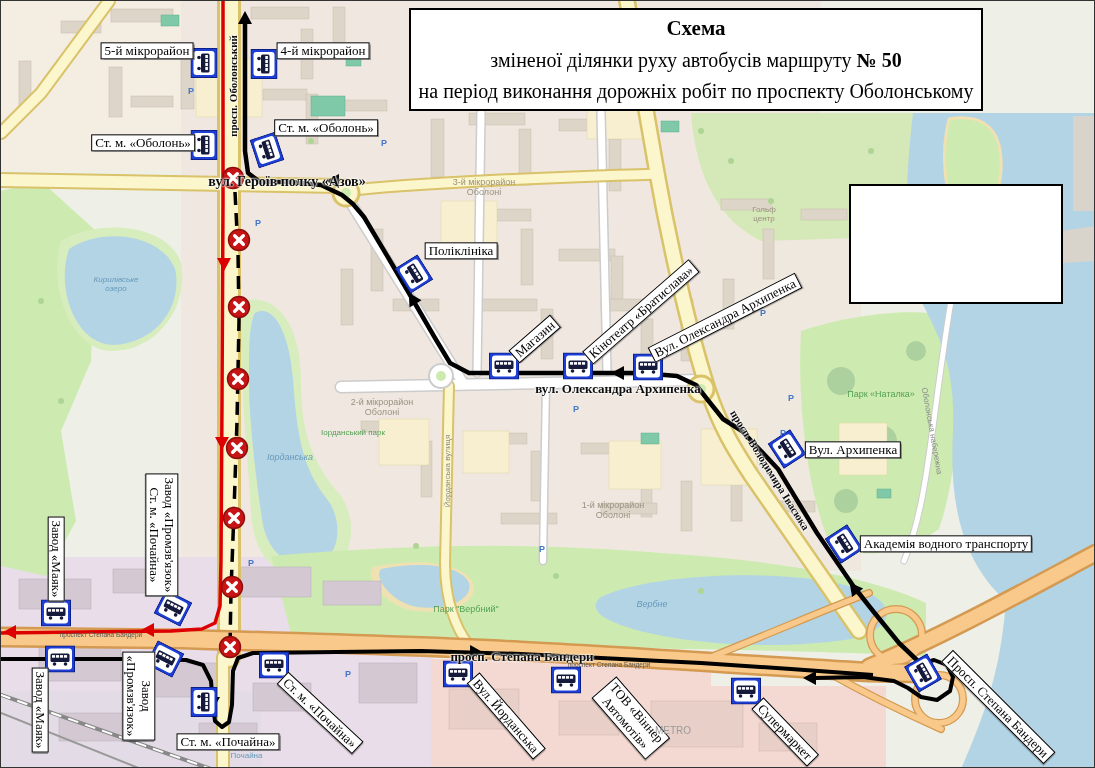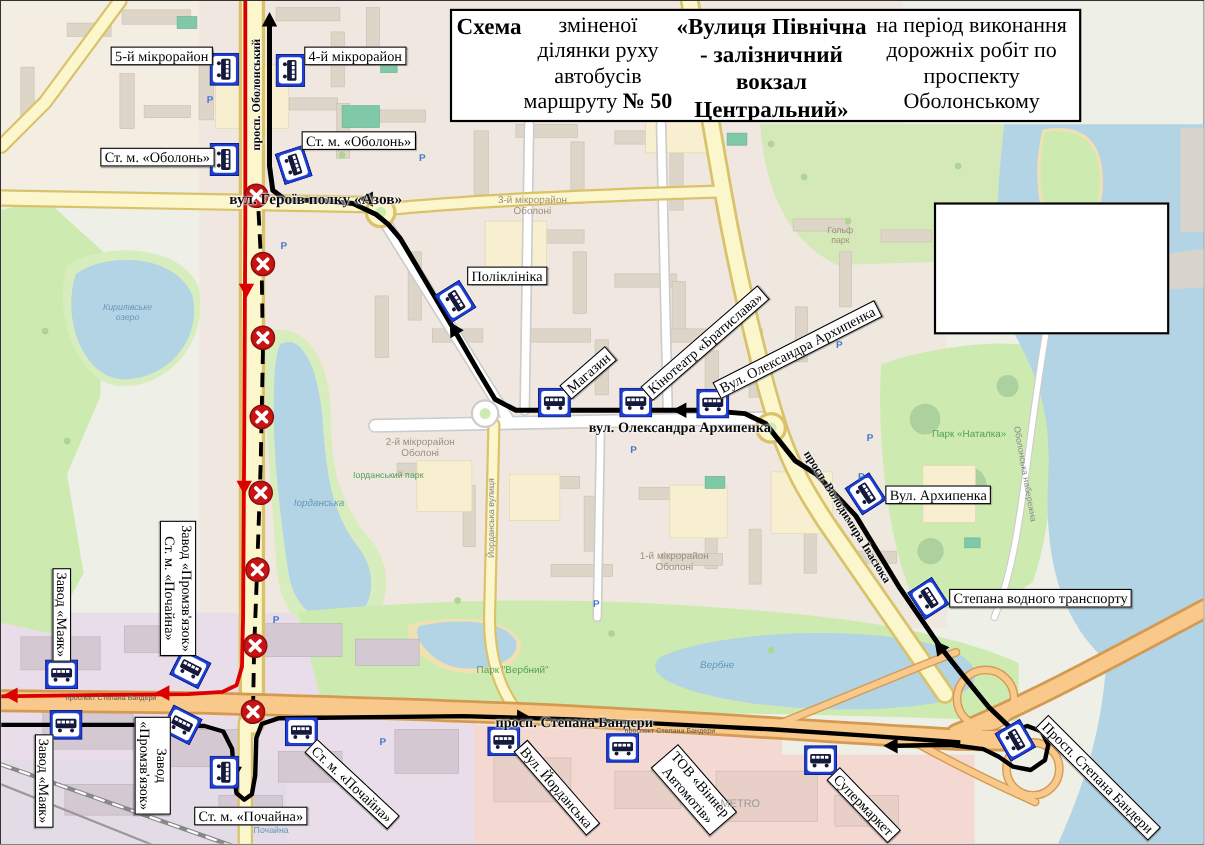"Схема" #title-box { flex-direction: row -> column }
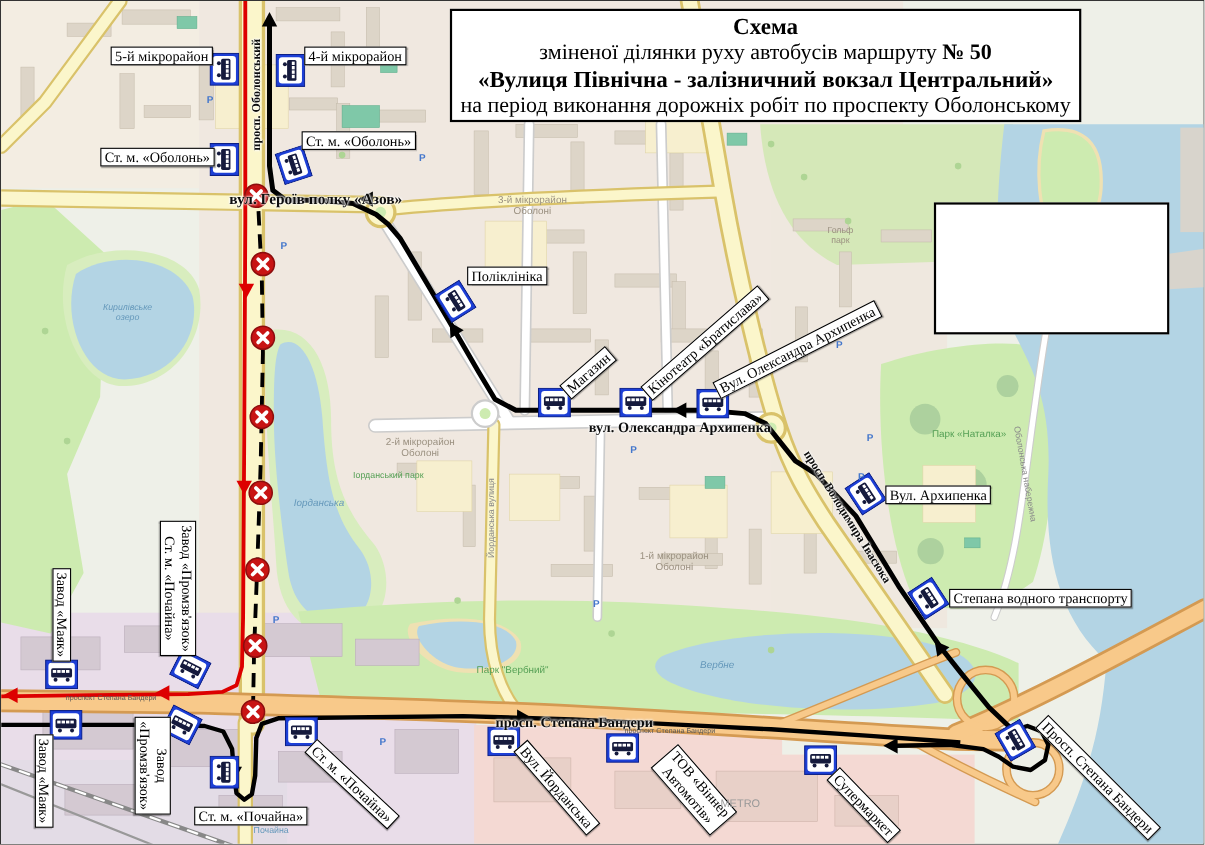"«Вулиця Північна - залізничний вокзал" div.t3 { html: <div>«Вулиця Північна - залізничний вокзал Центральний»</div> -> none }
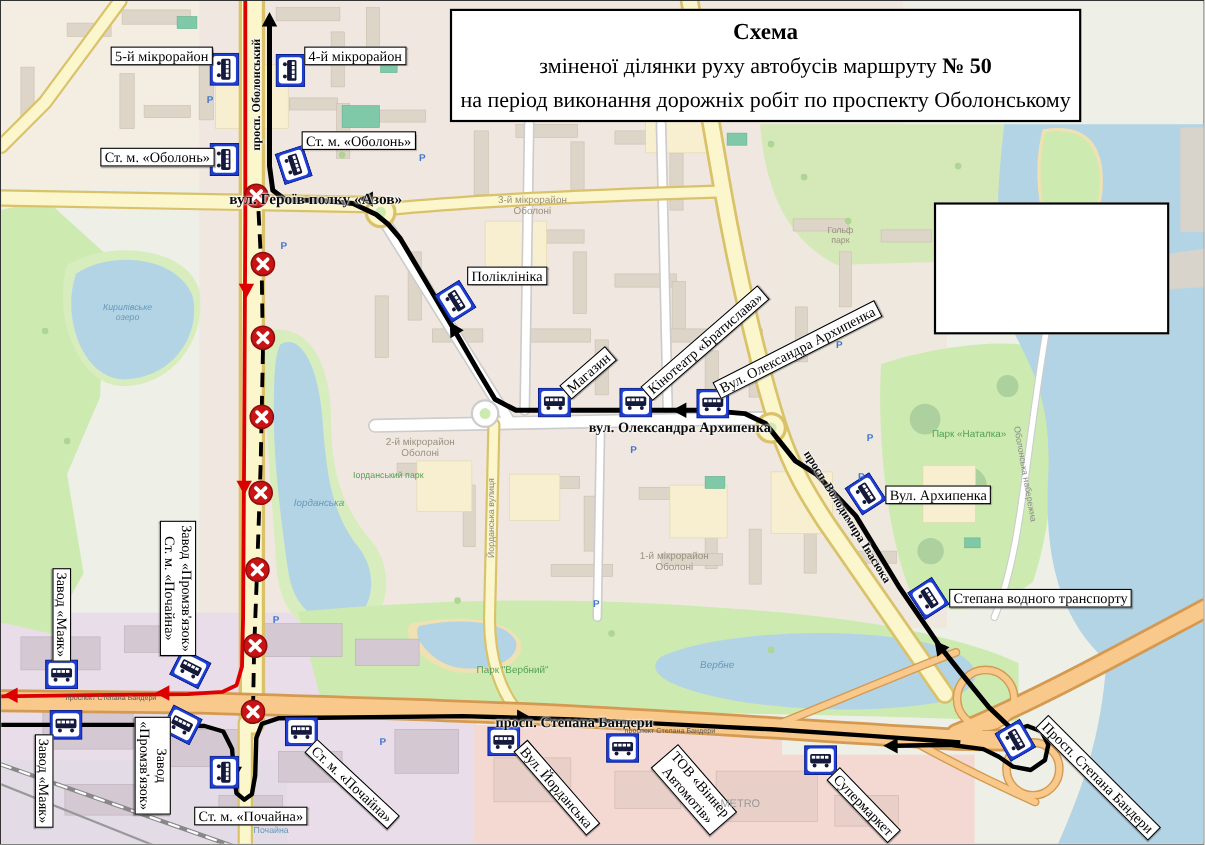"парк" div { text: парк -> центр }
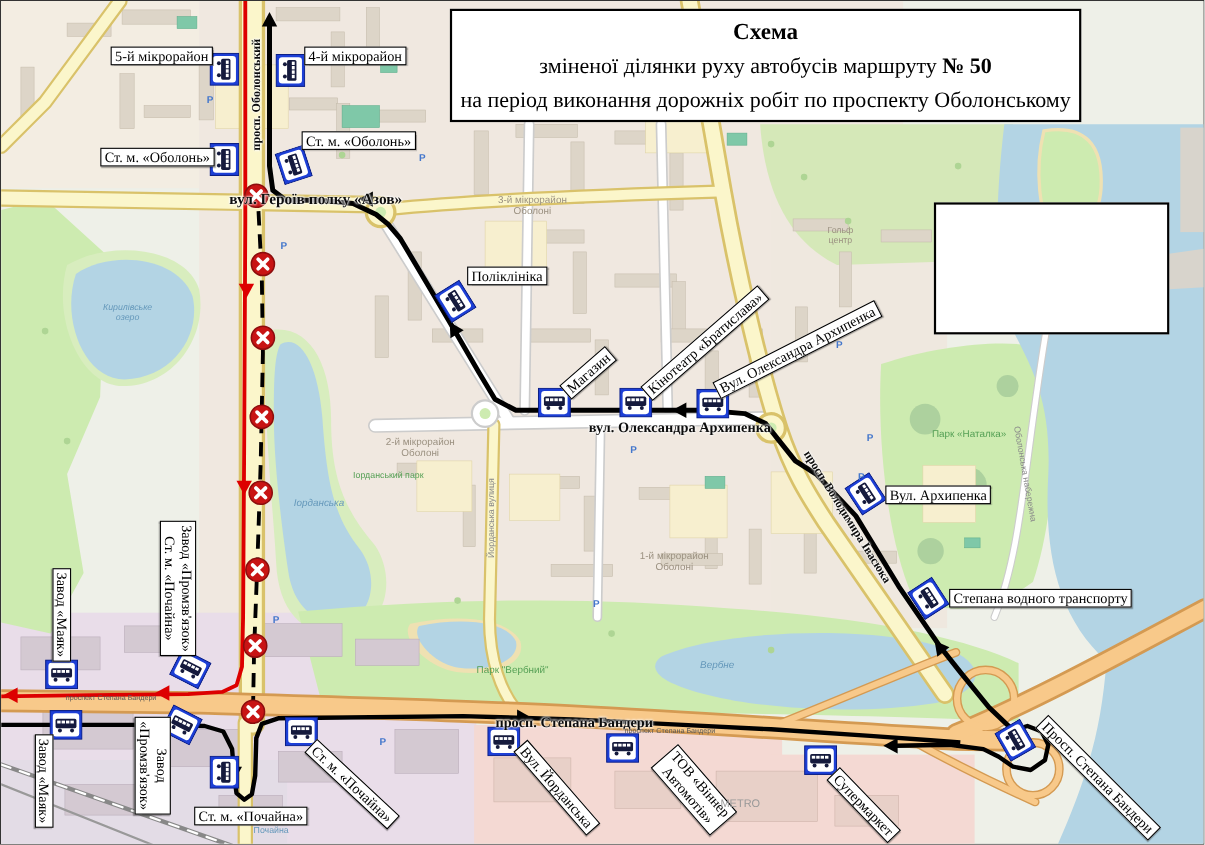"Степана водного транспорту" div { text: Степана -> Академія }
